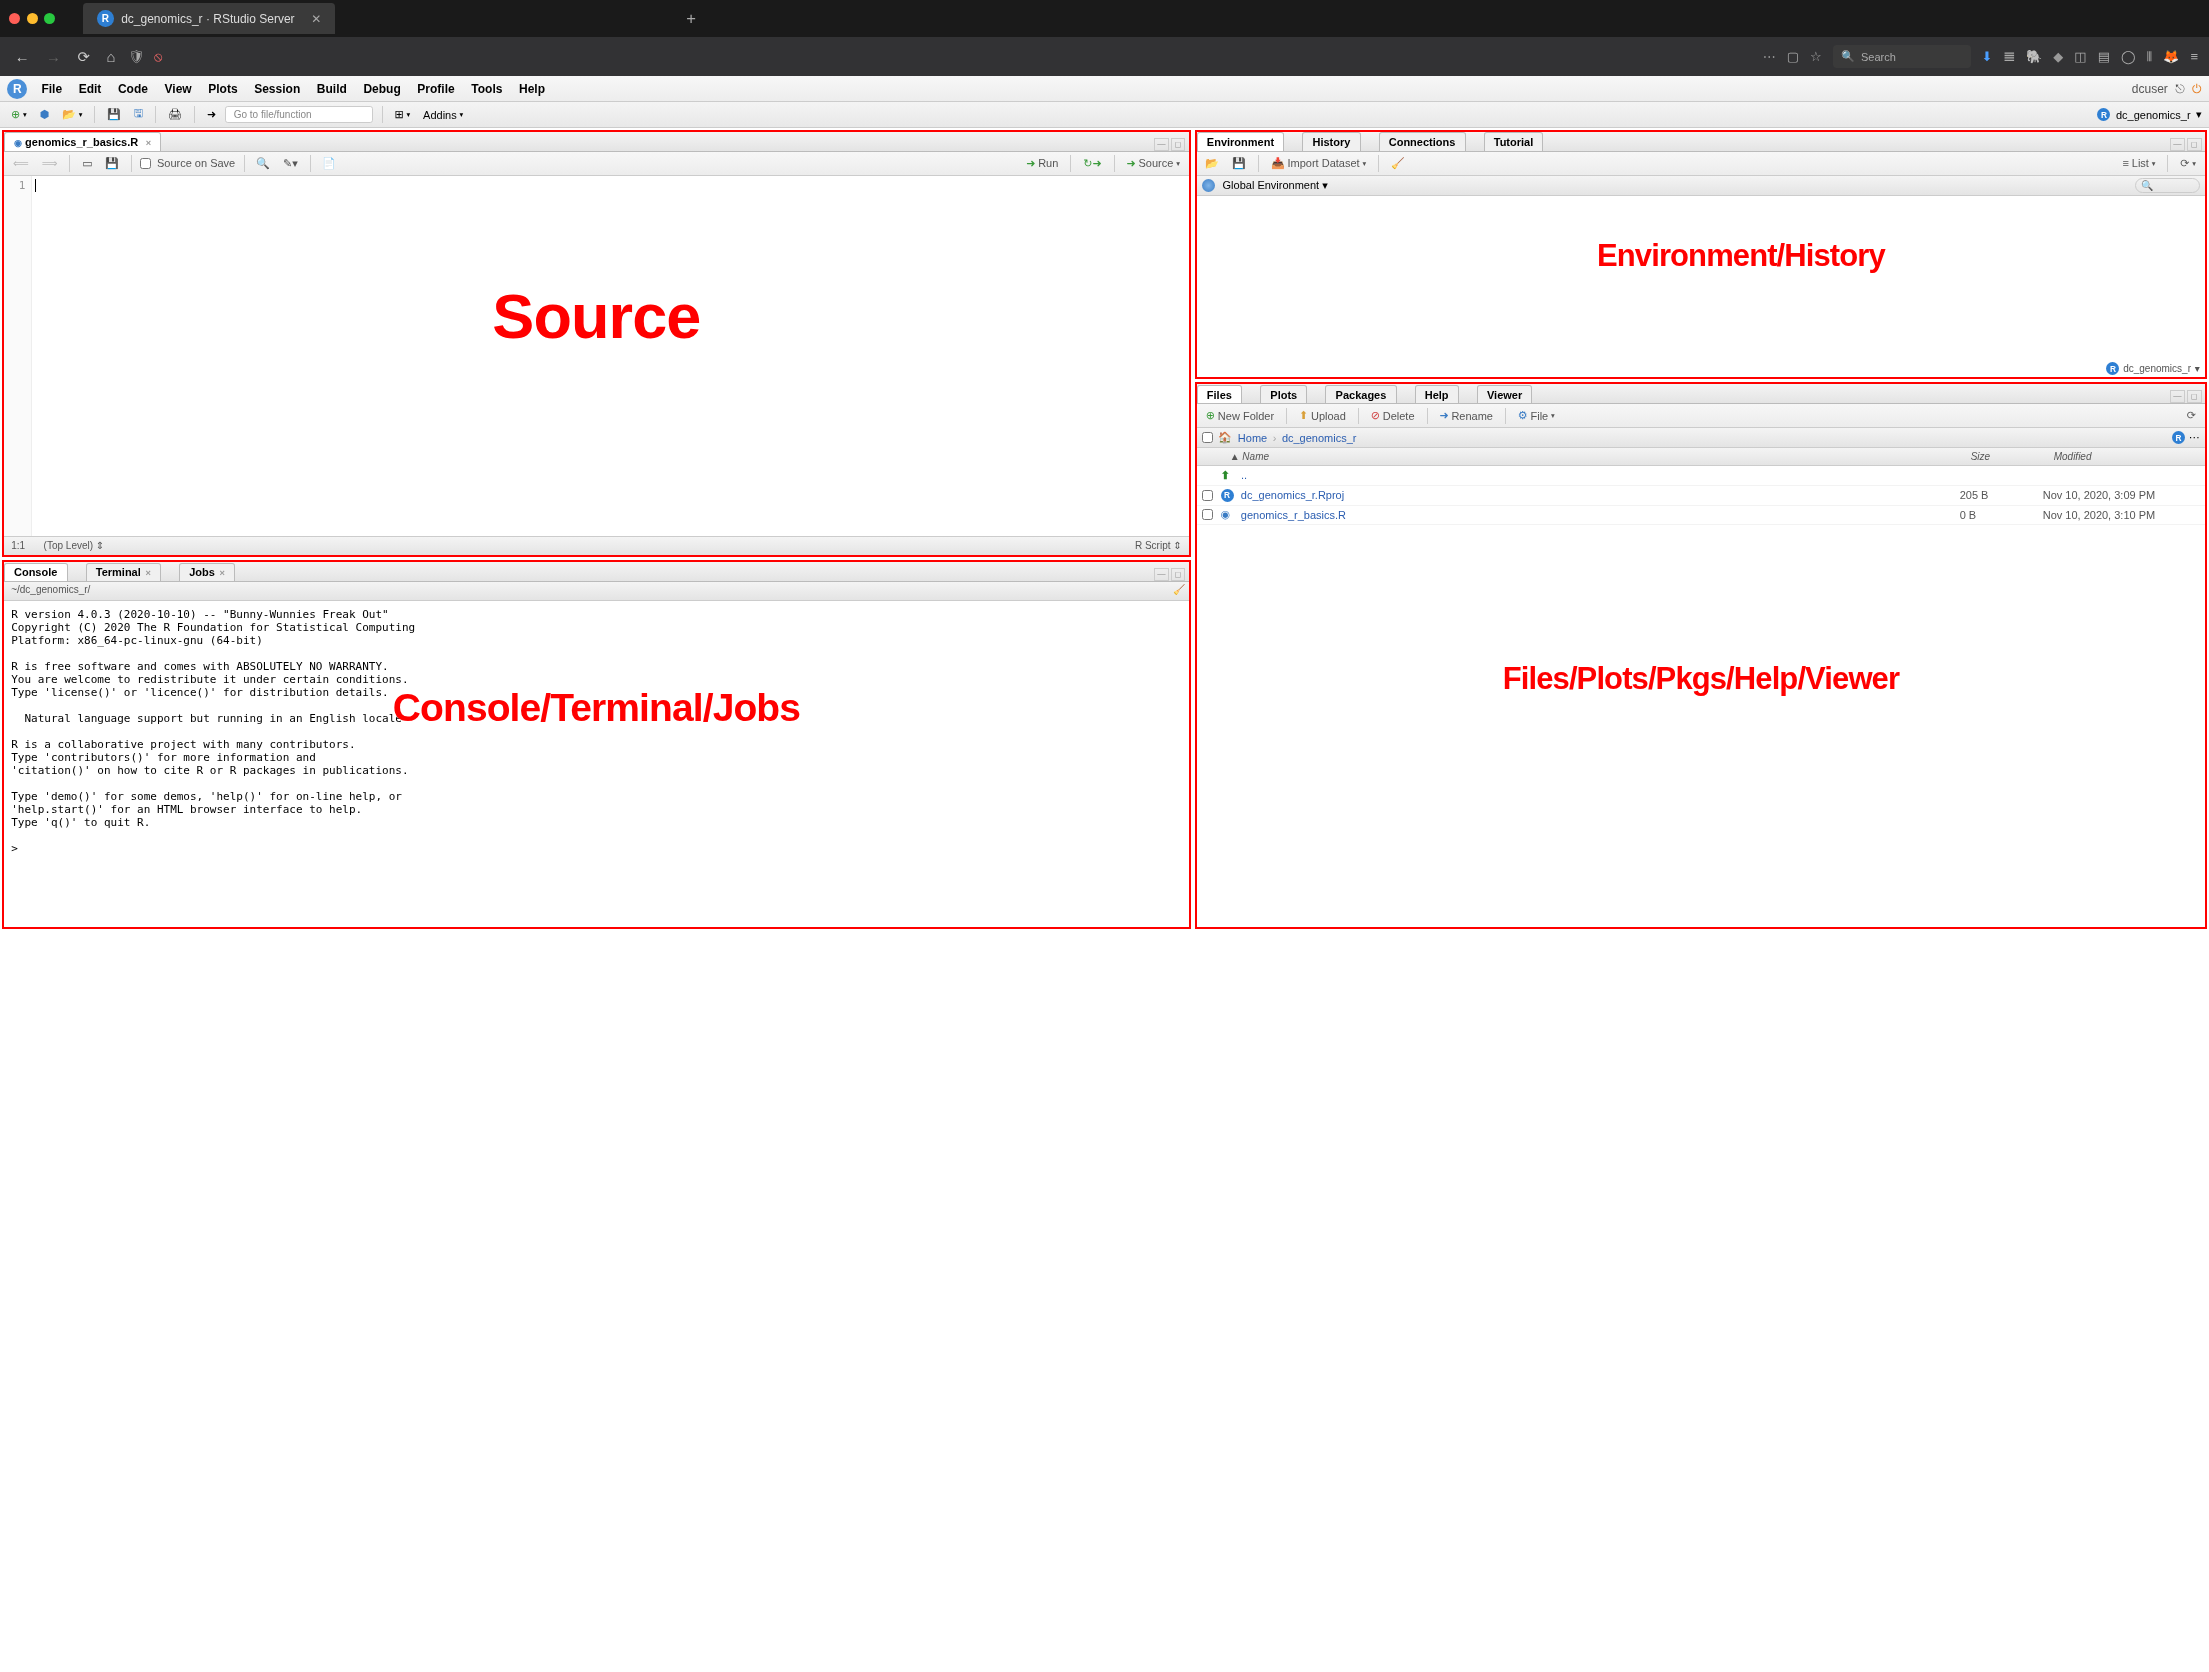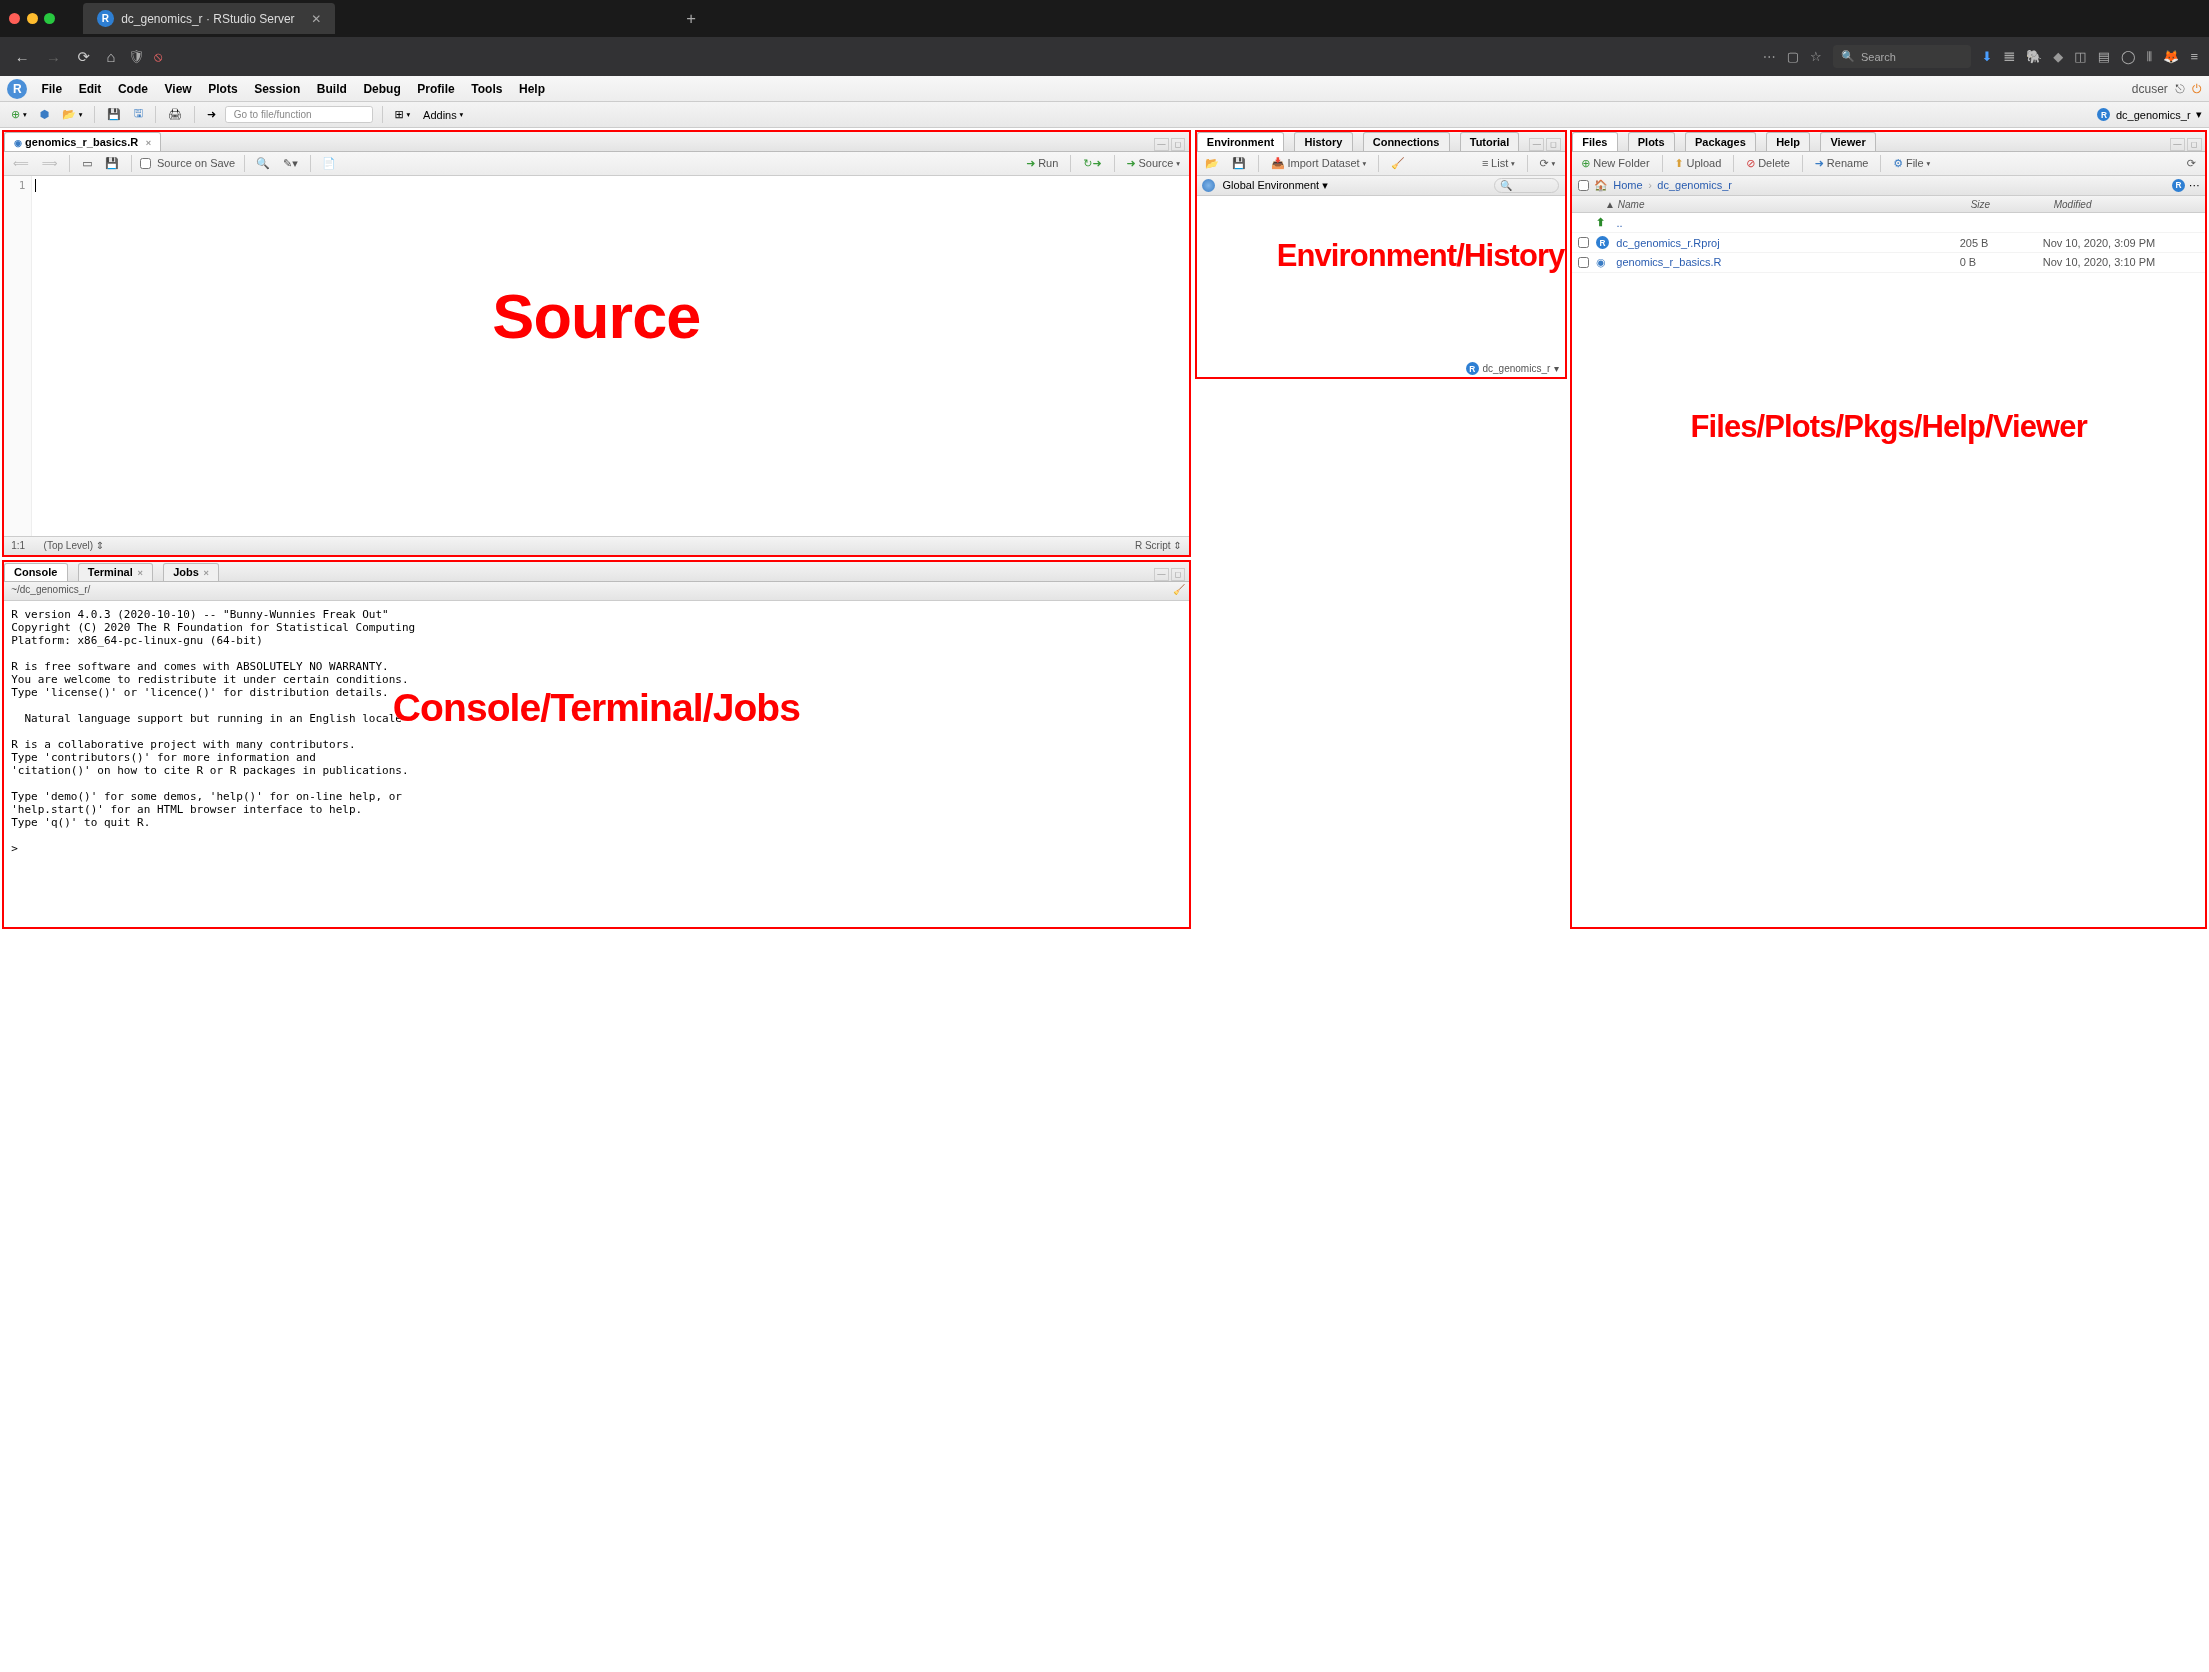"◉ genomics_r_basics.R ×" .ptab { margin-right: 10px -> 18px }
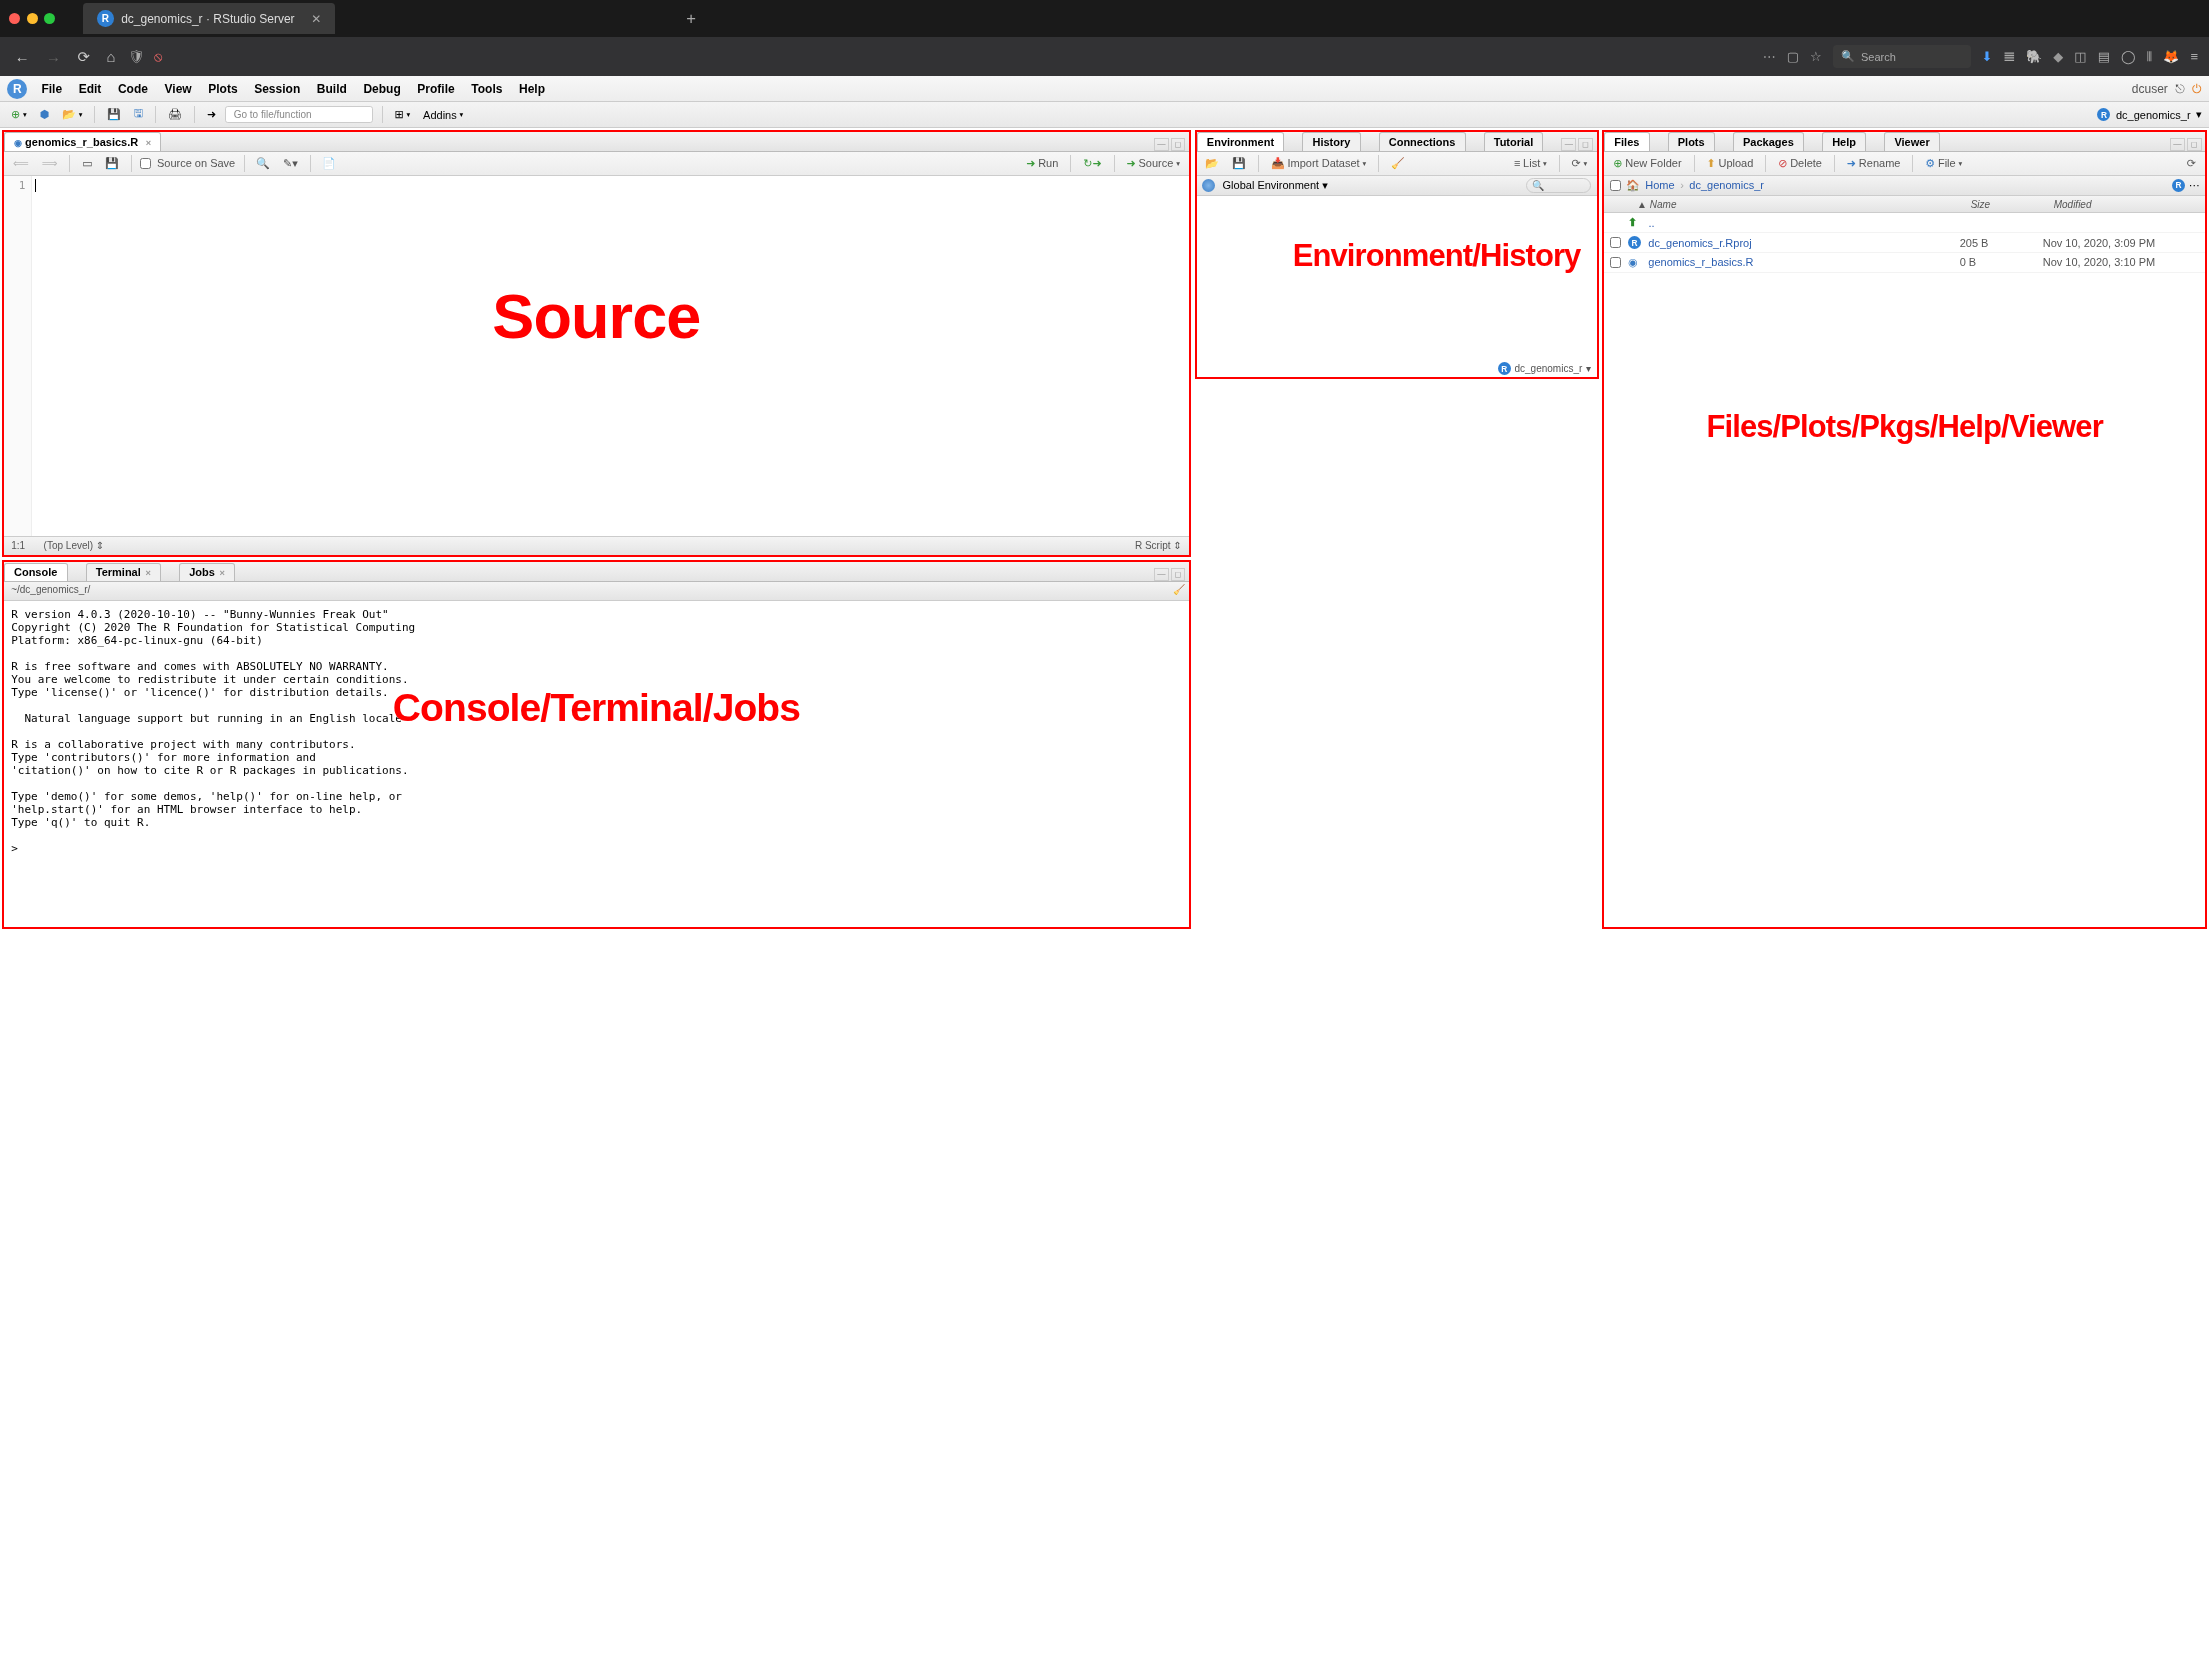"Environment" .right-col { flex-direction: none -> column }
